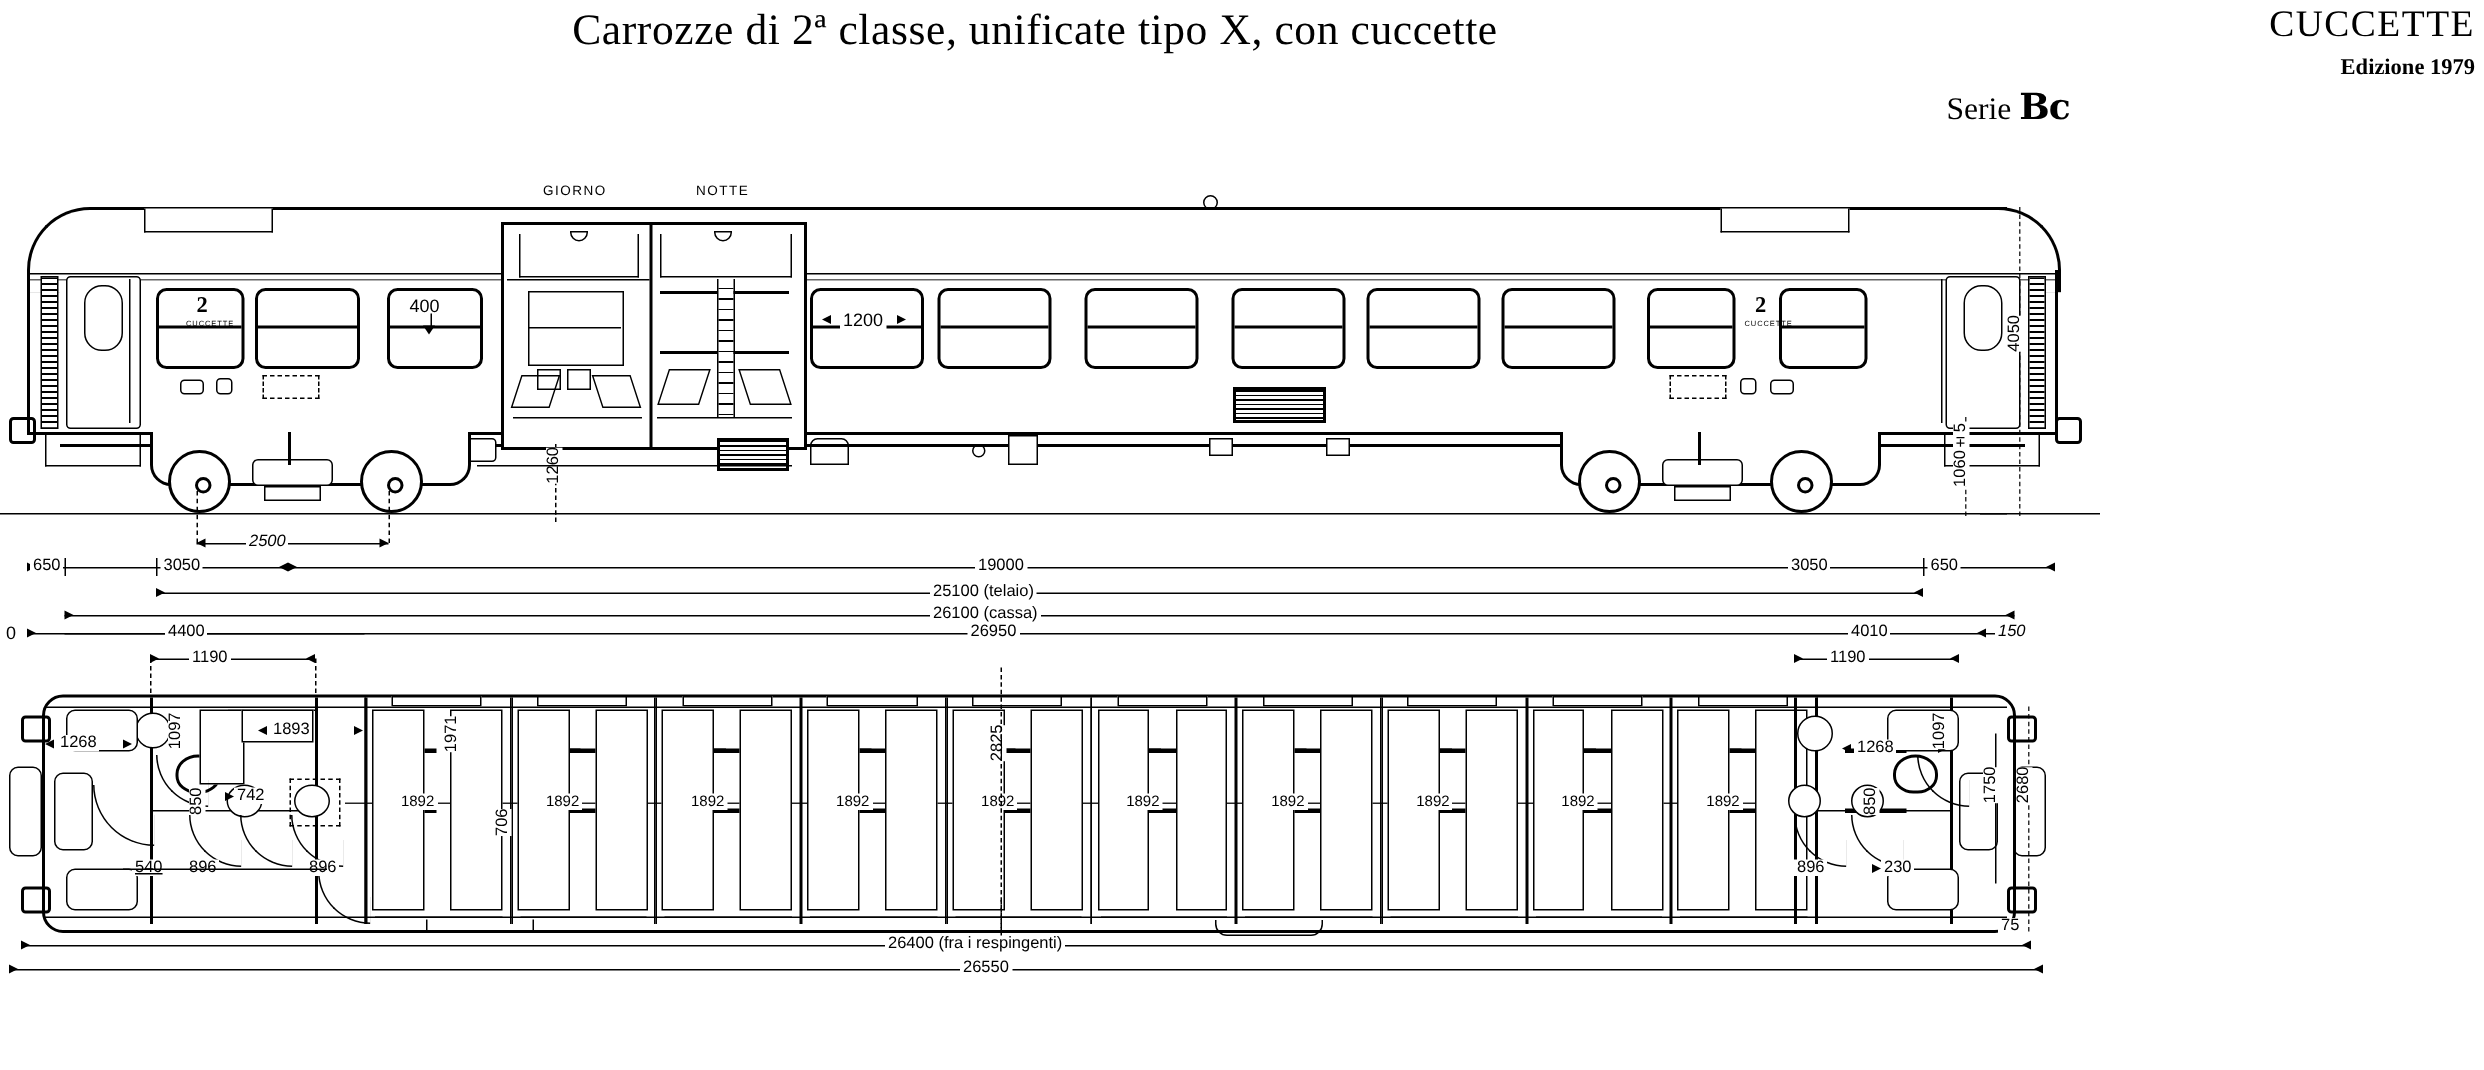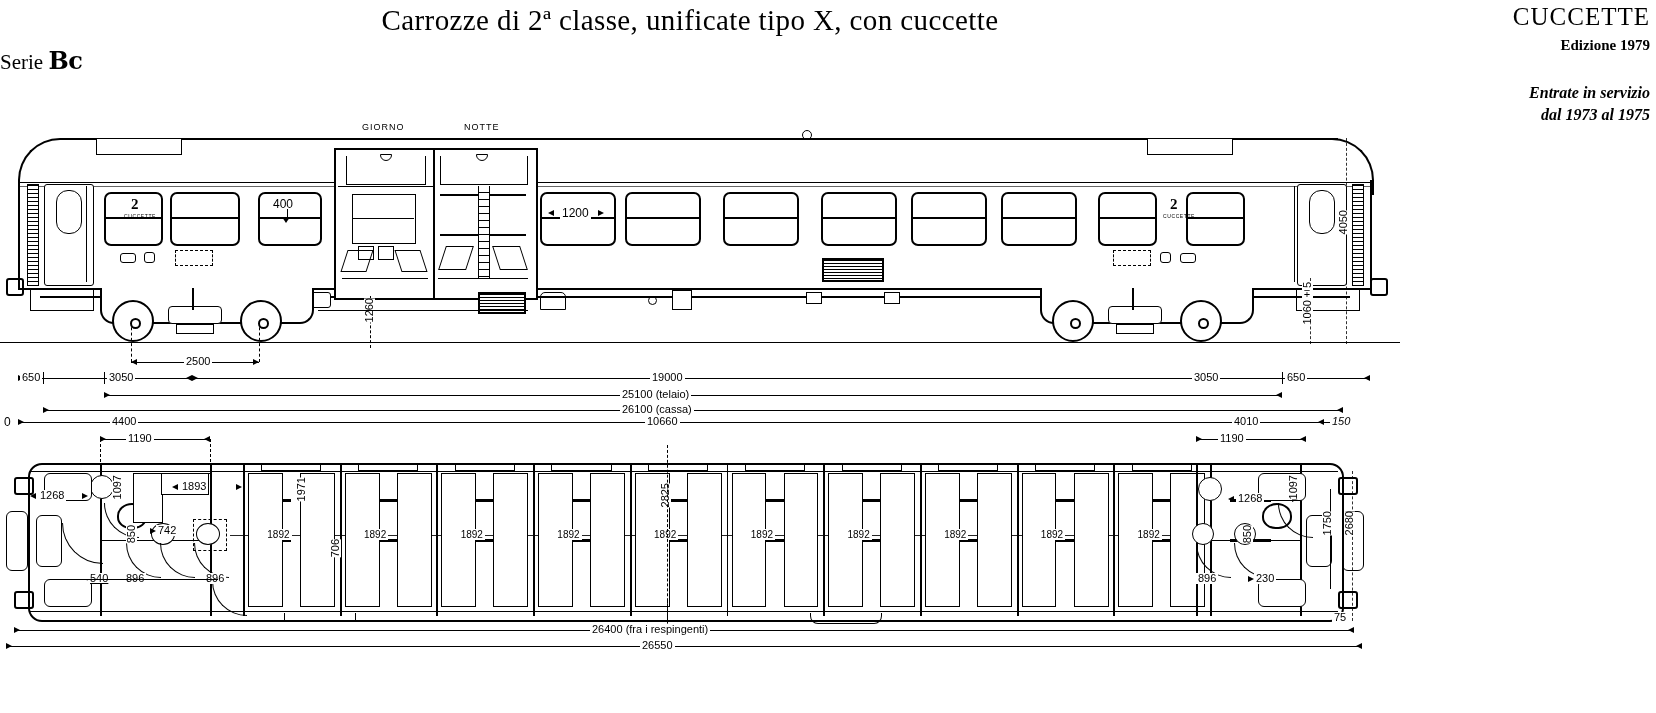"Serie Bc" #title-sub { text-align: left -> right; top: 46px -> 56px }
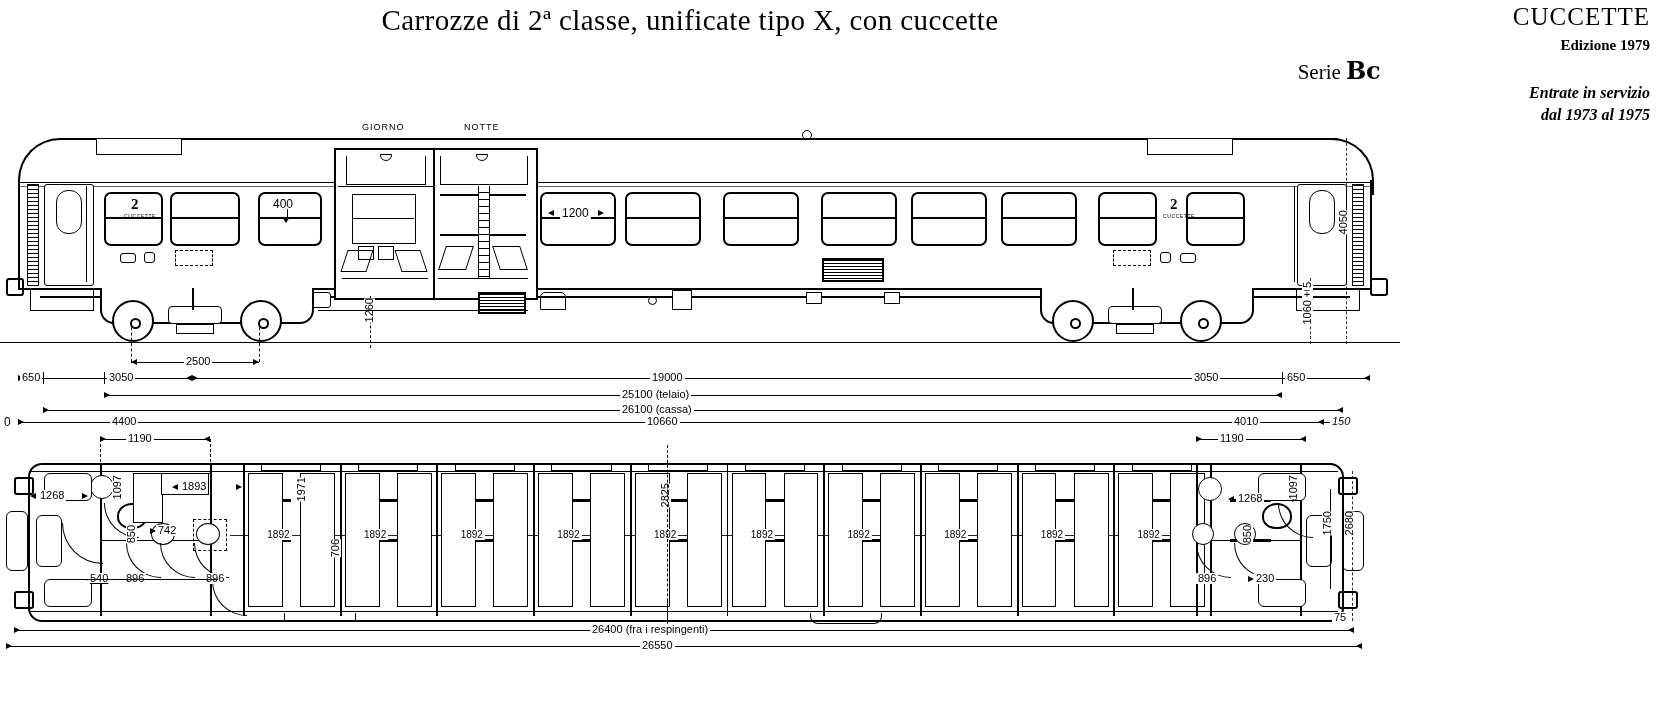"Entrate in servizio" div { html: <div> <div>Entrate in servizio</div> <div>dal 1973 al 1975</div> </div> -> none }
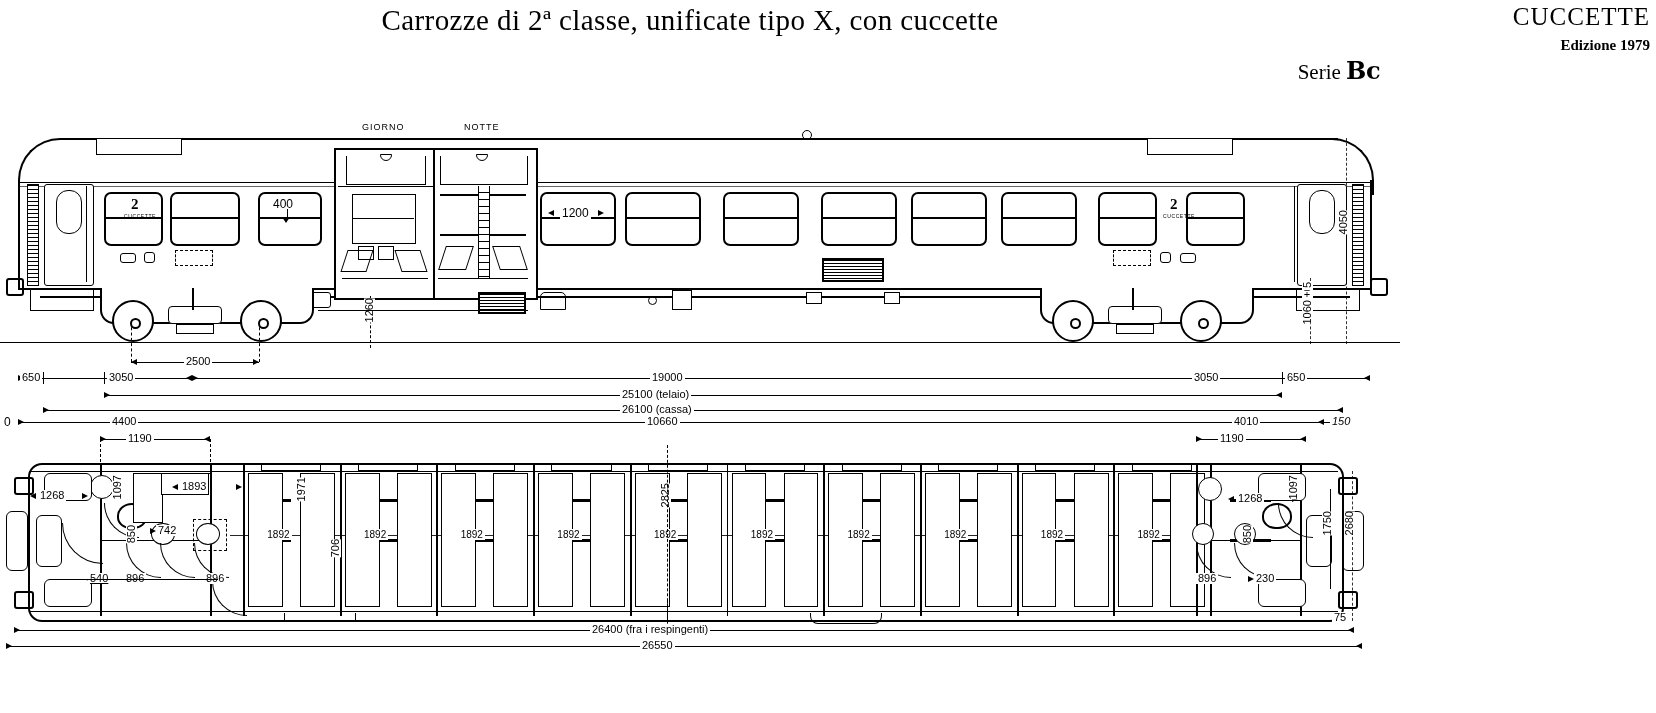"2500" div.dim { font-style: none -> italic; left: 184px -> 164px }
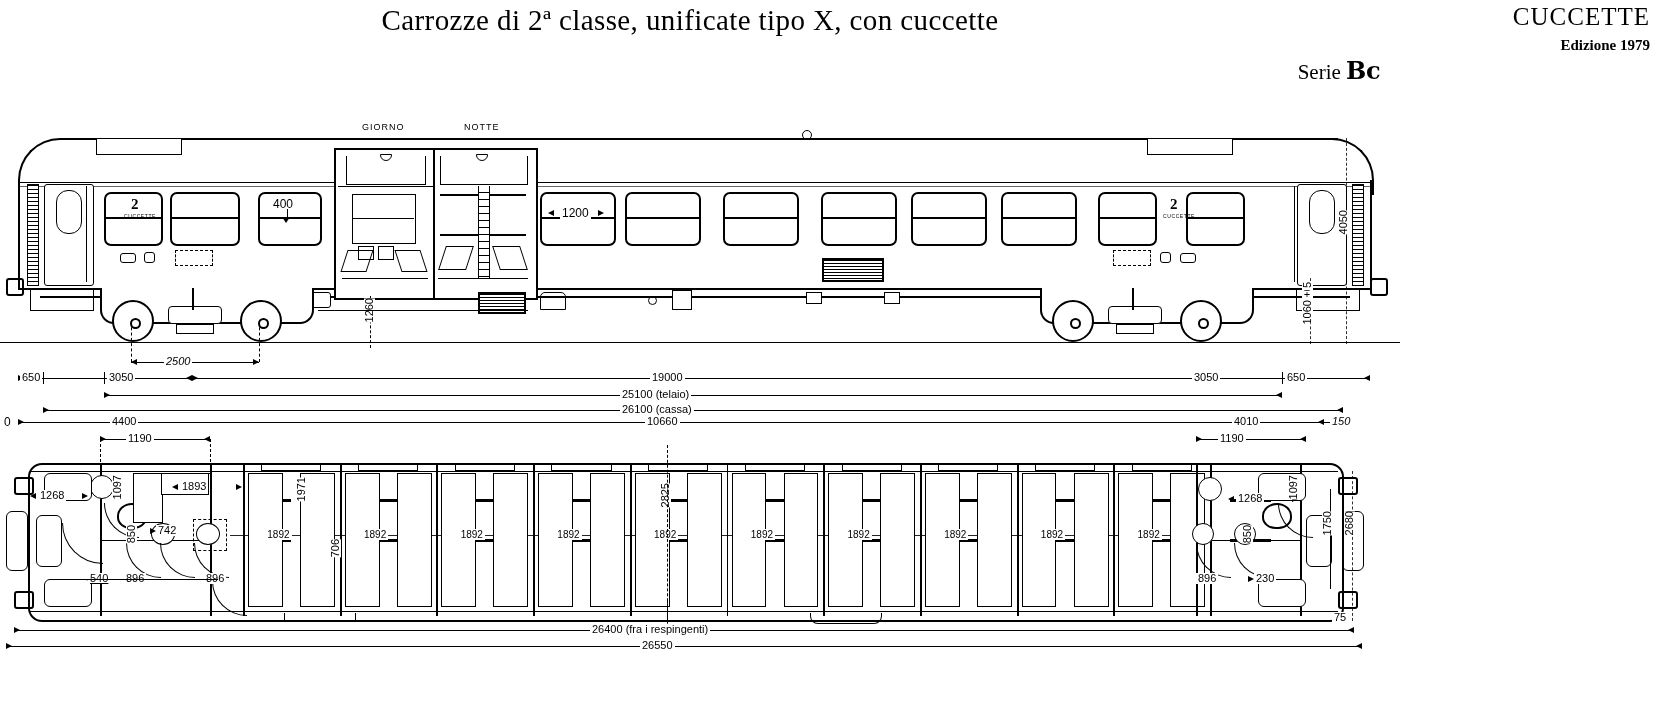"10660" div.dim { text: 10660 -> 26950 }
